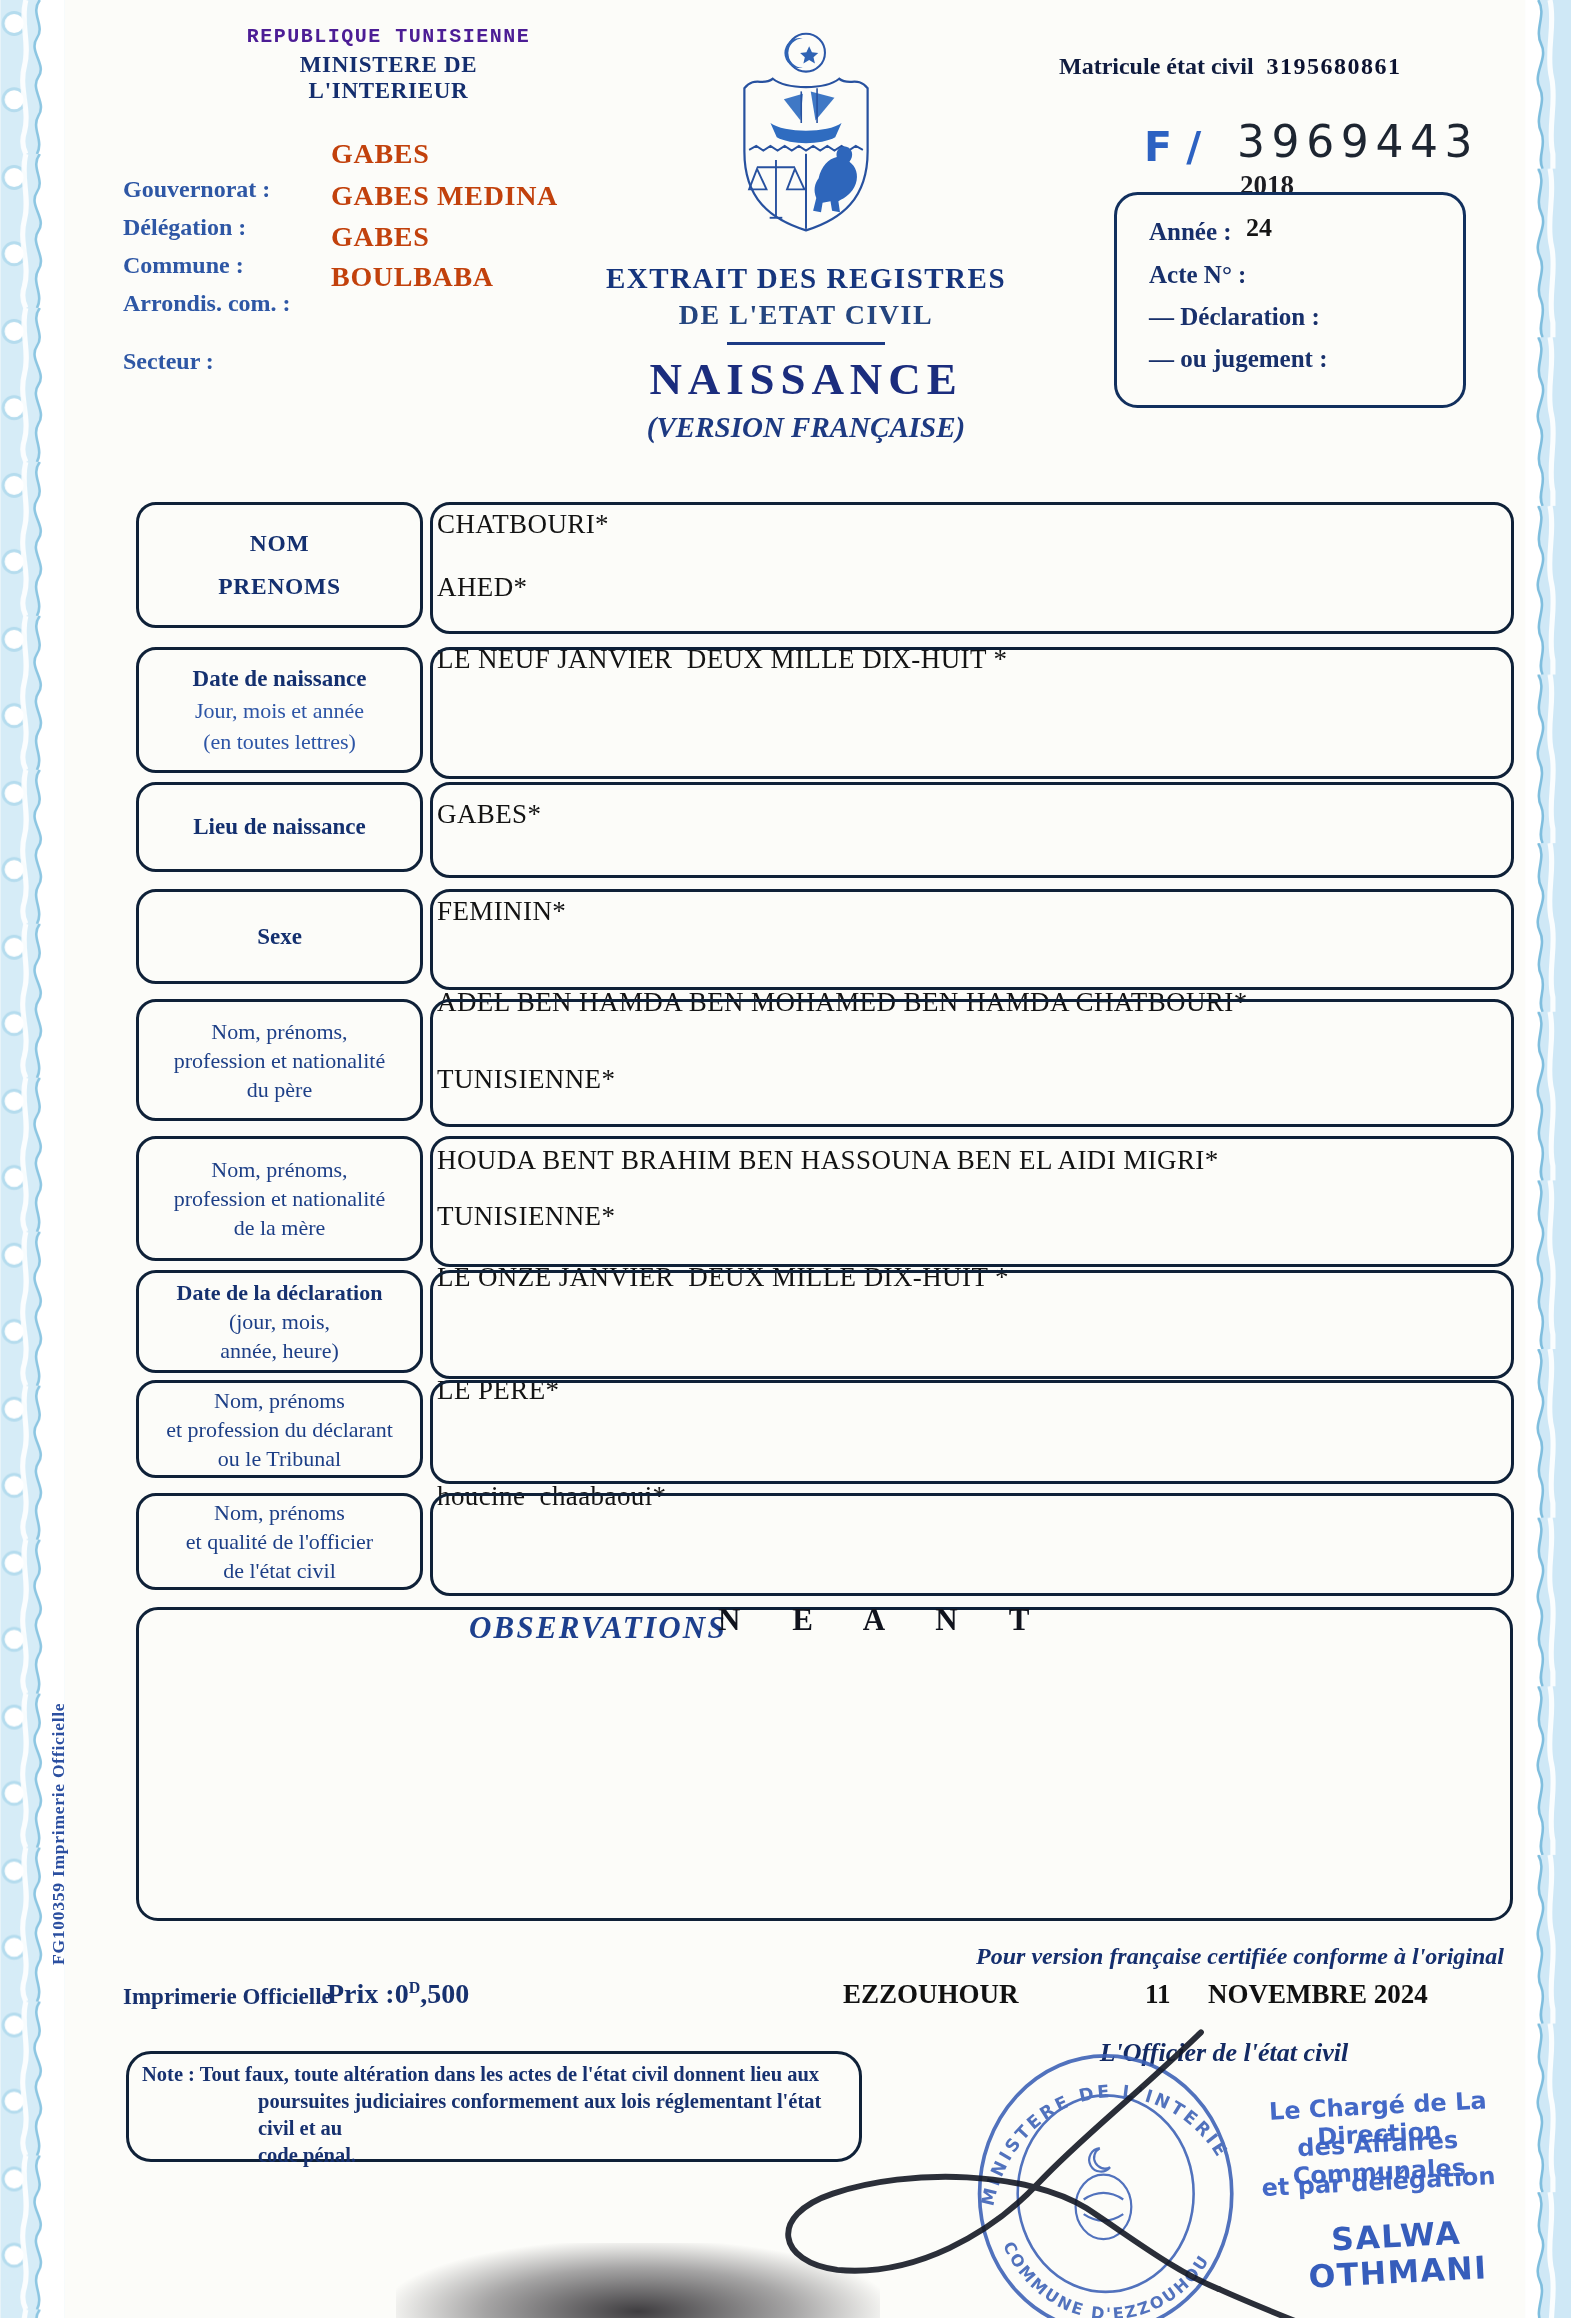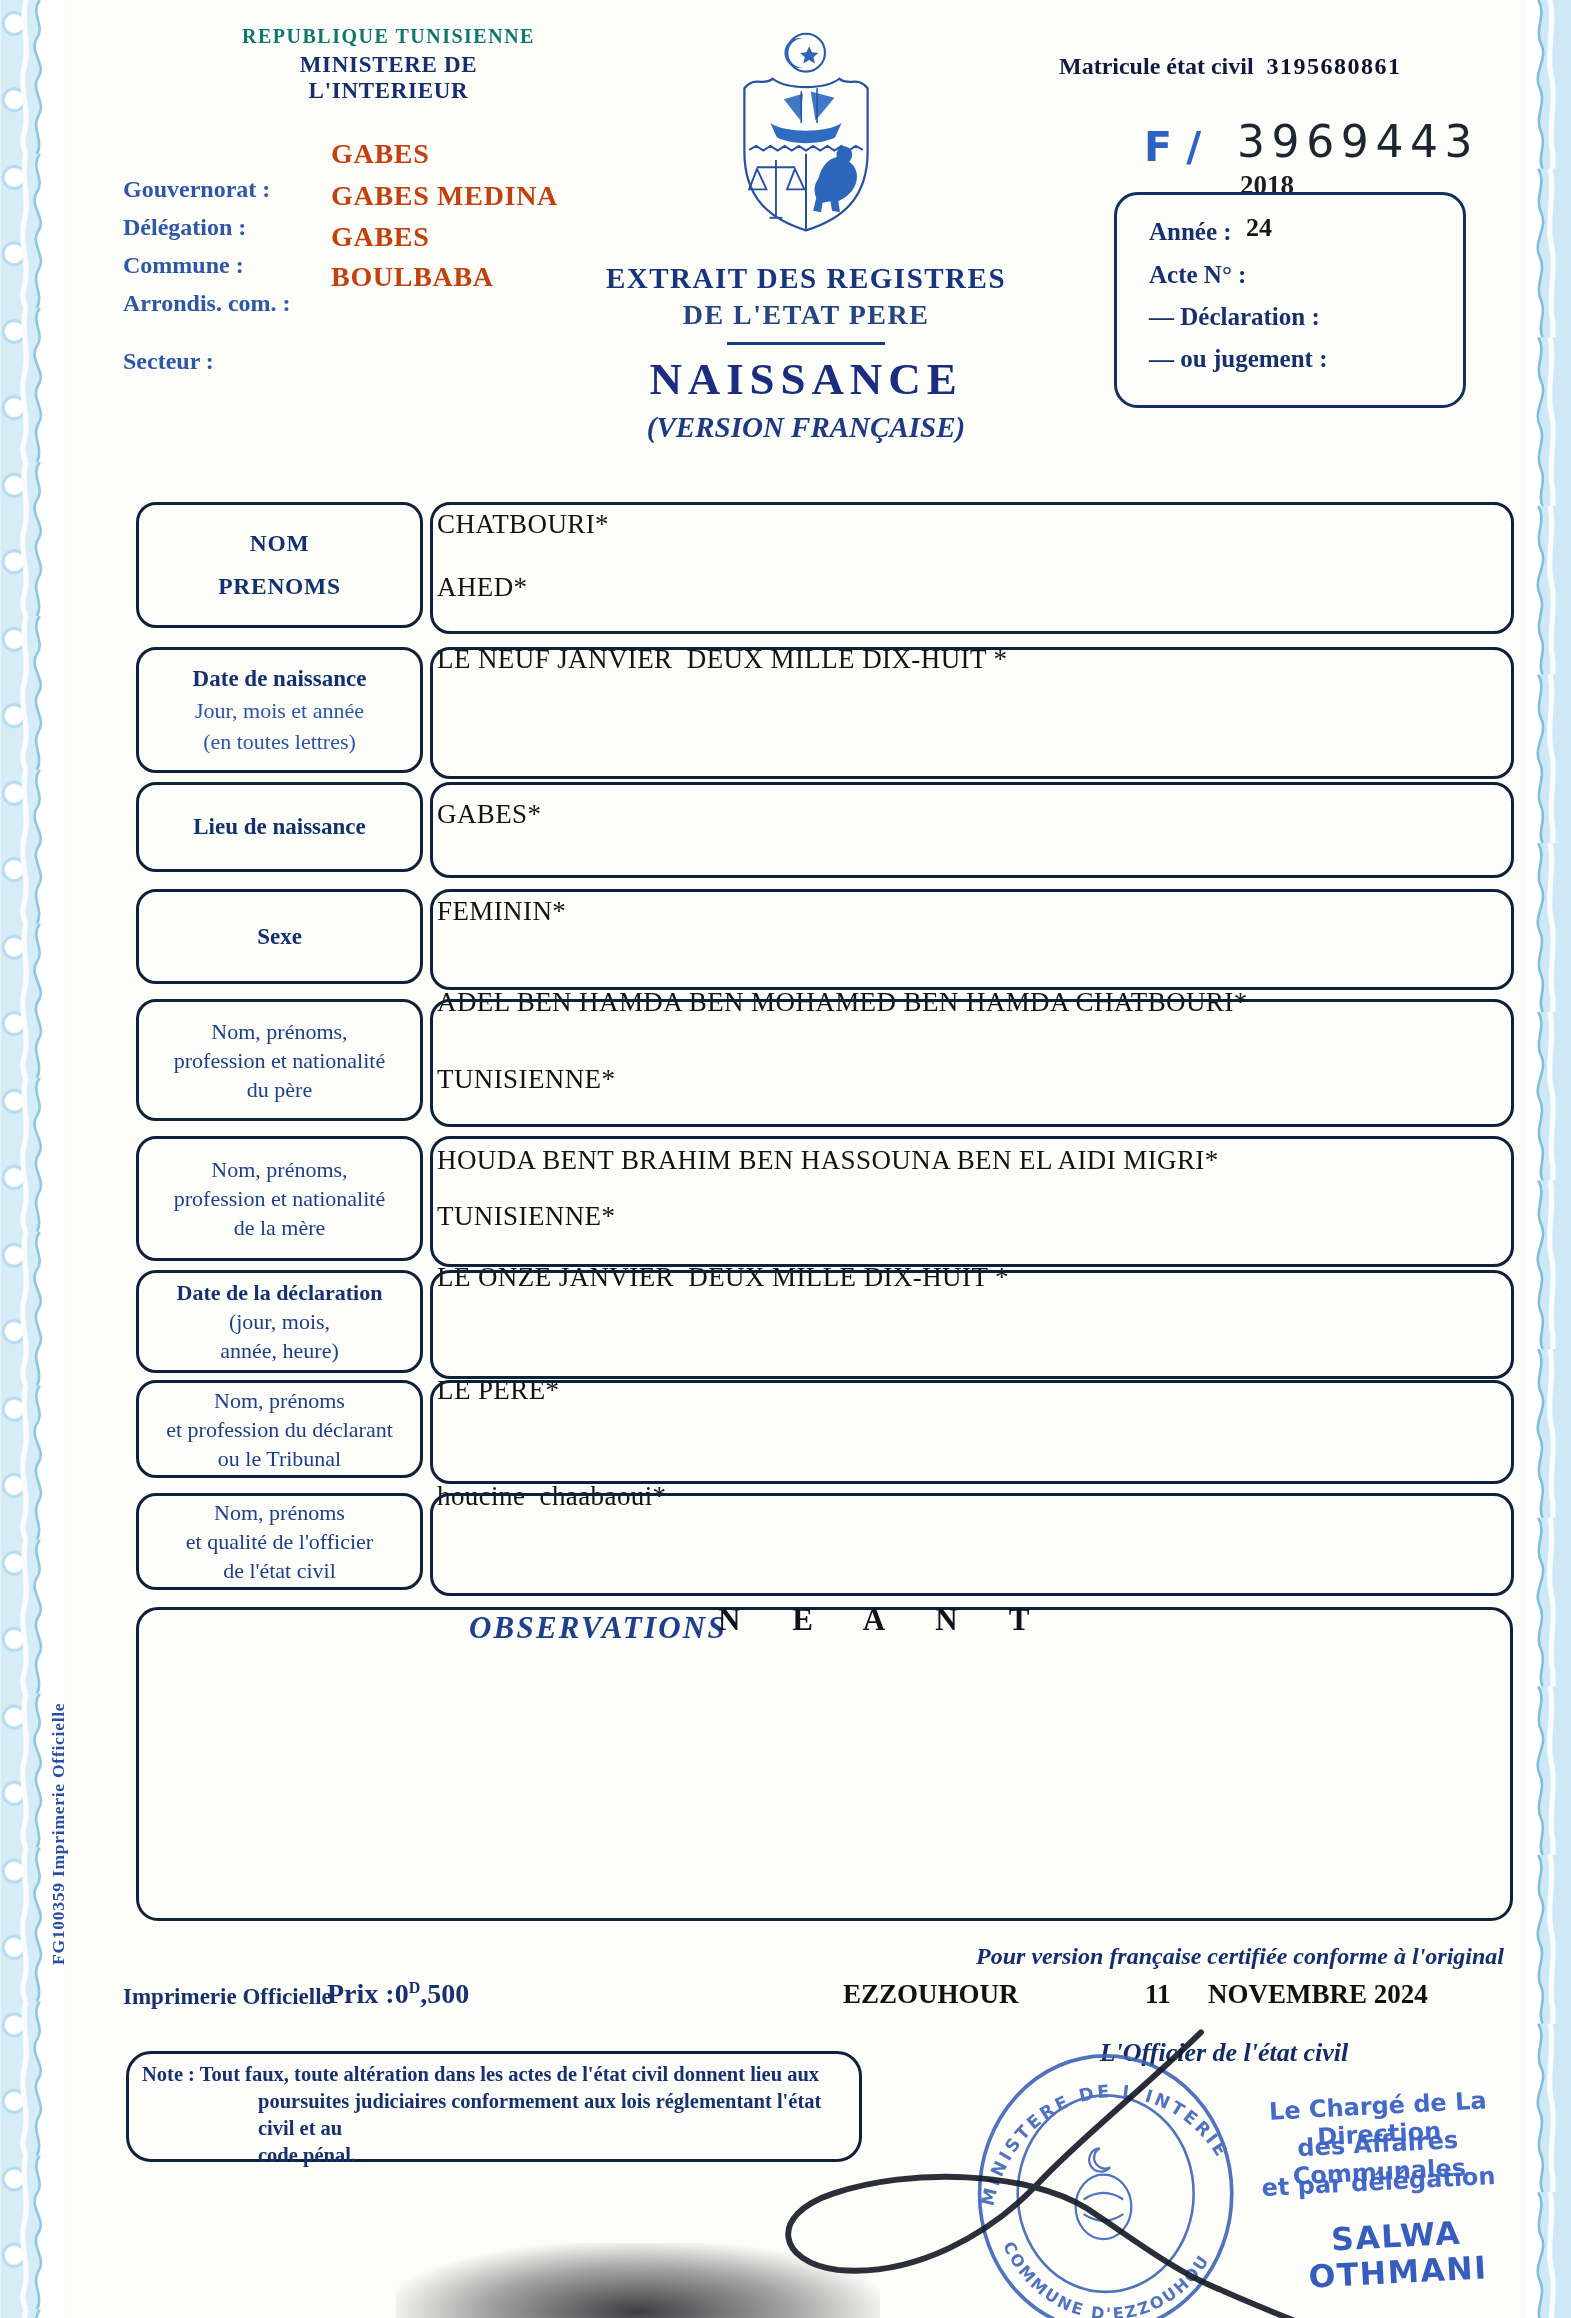"REPUBLIQUE TUNISIENNE" .hdr-rep { color: #0f766e -> #4c1d95; font-family: none -> Liberation Mono, monospace }
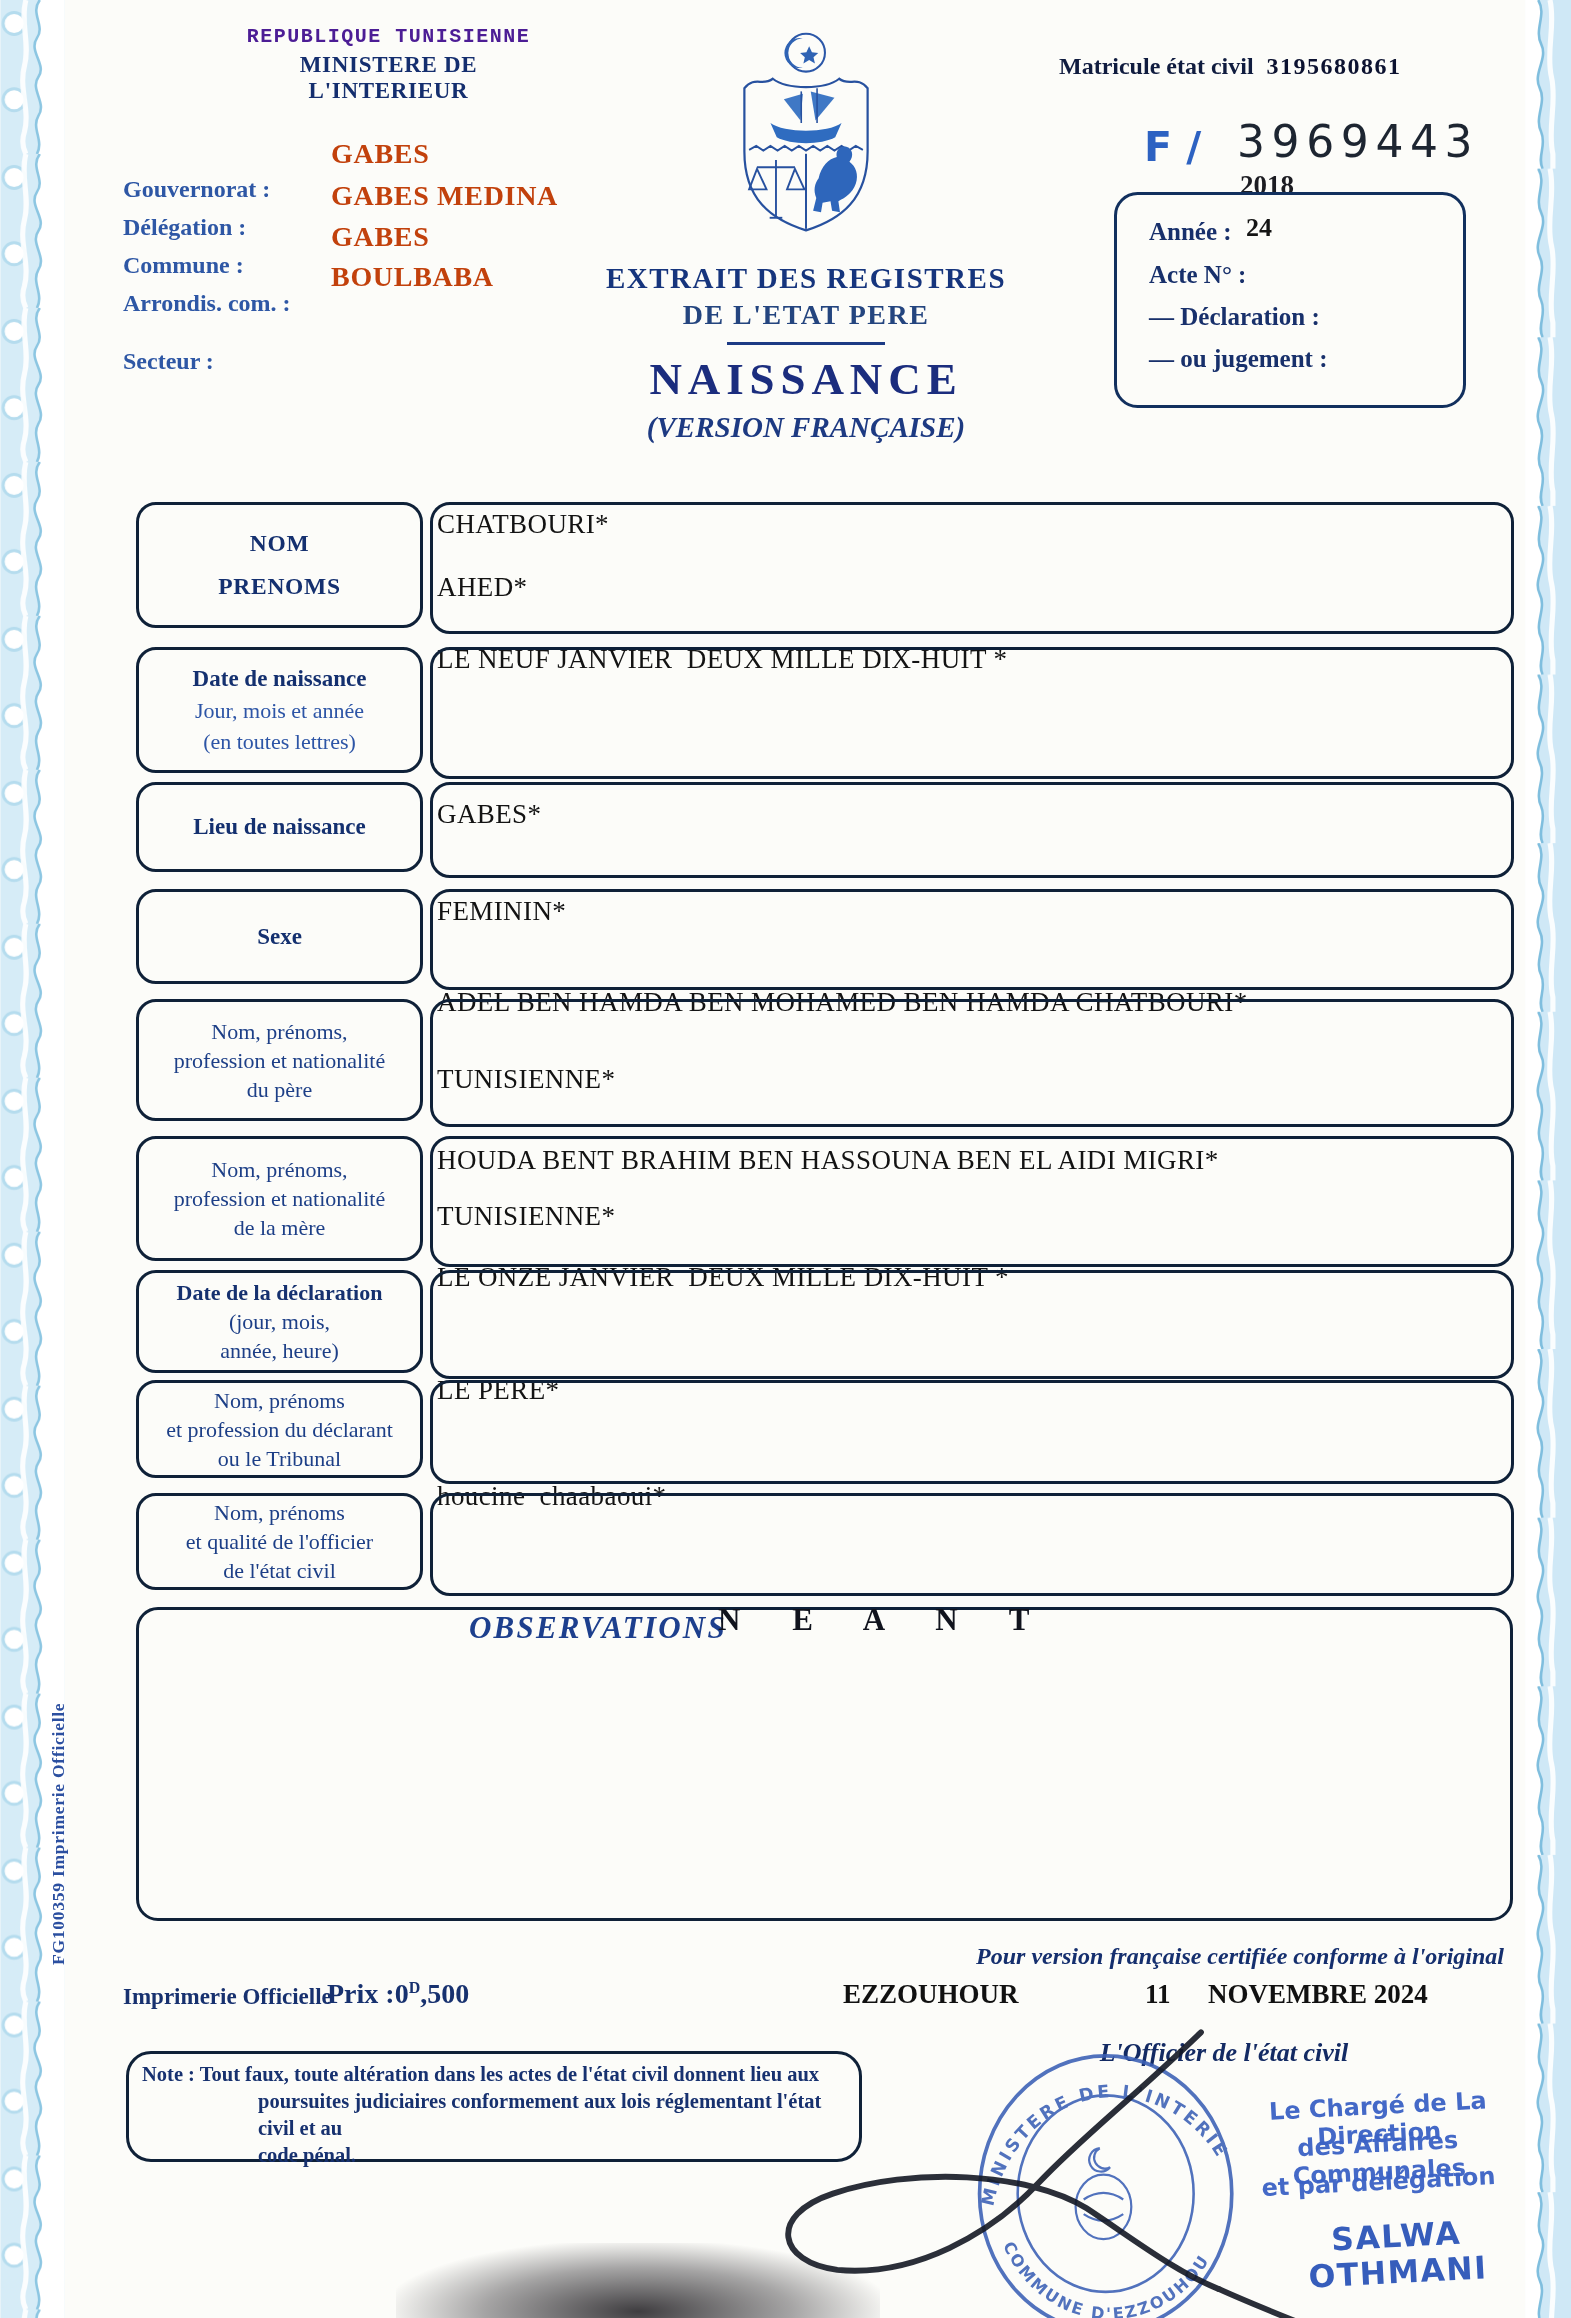"DE L'ETAT PERE" div.t2 { text: PERE -> CIVIL }
